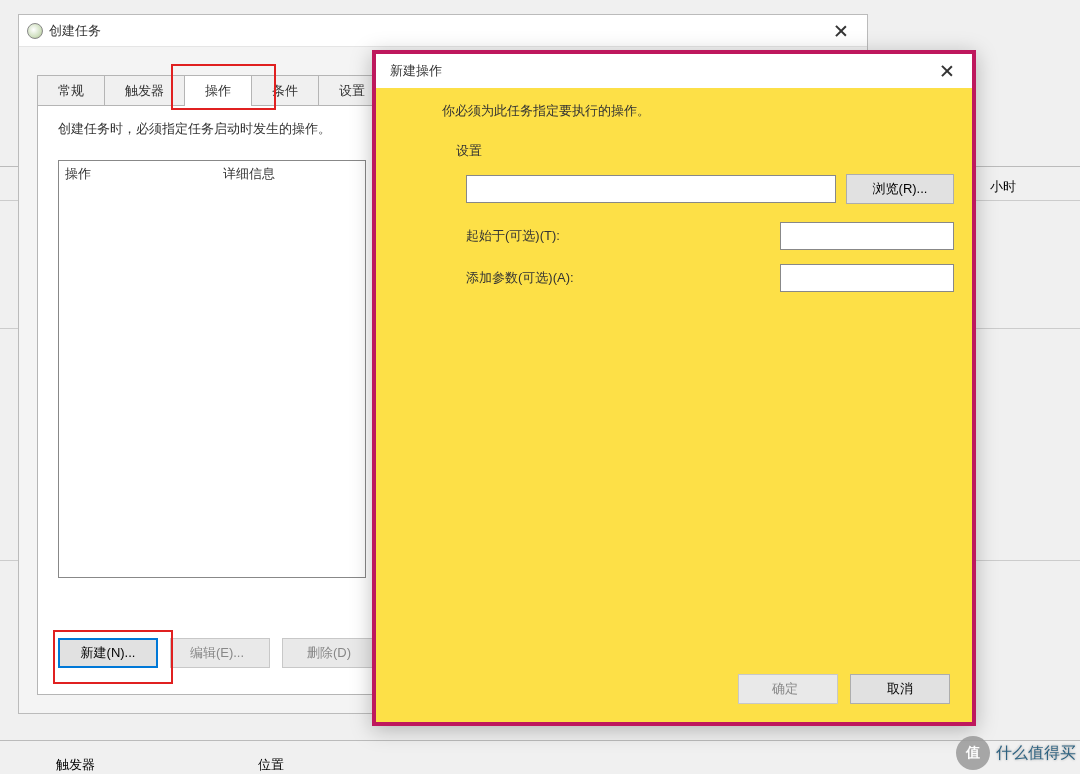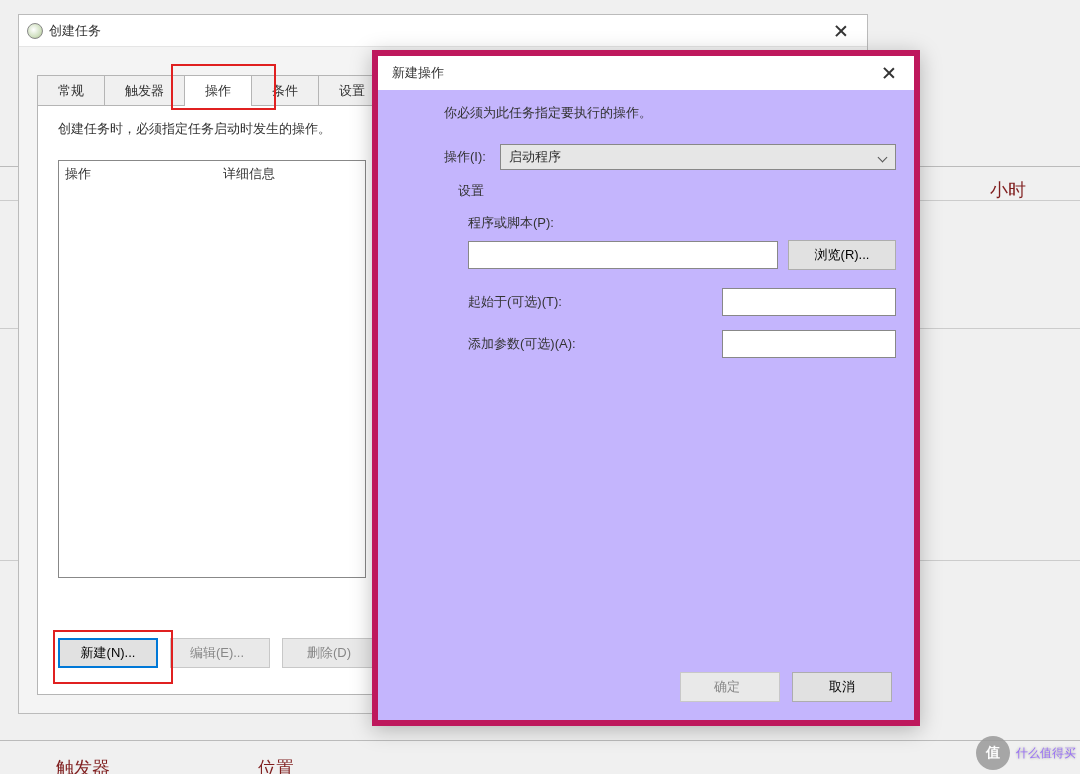"新建操作" .new-action-dialog { background: #c4b5fd -> #fde047; border: 6px solid #be185d -> 4px solid #be185d; width: 548px -> 604px }
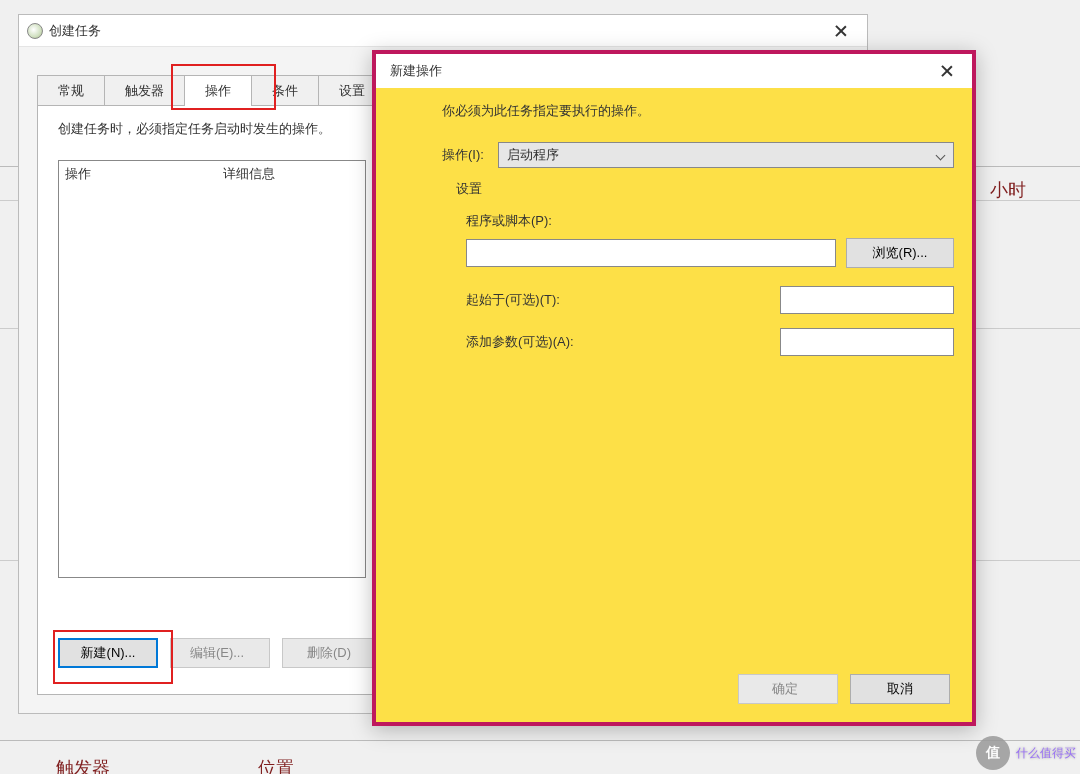"操作(I):" div.na-row { html: <div> <span>操作(I):</span> <div> <span>启动程序</span> <span></span> </div> </div> -> none }
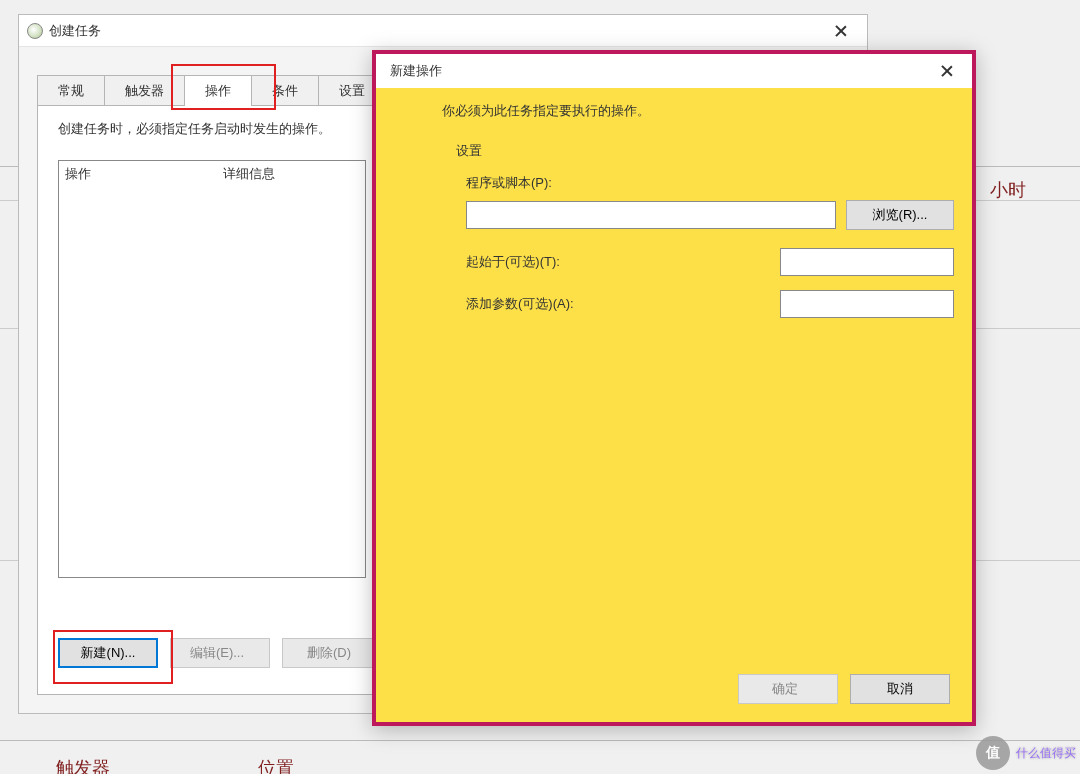"程序或脚本(P):" div.na-field-label { html: <div>程序或脚本(P):</div> -> none }
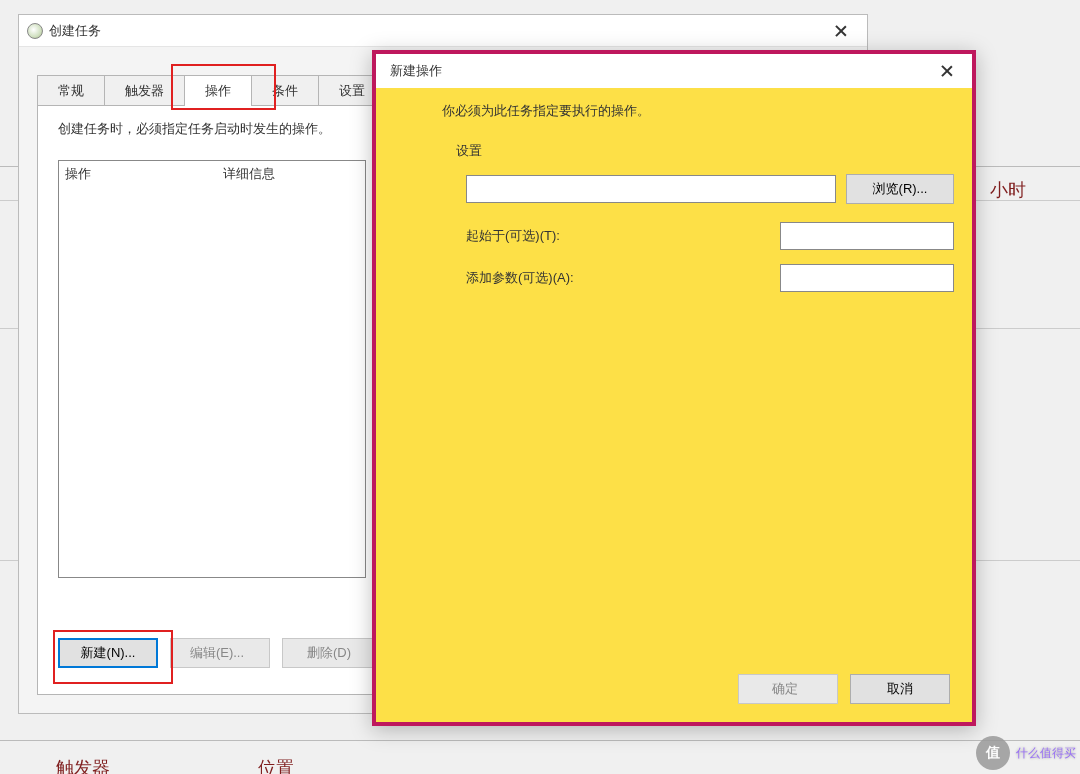"小时" .bg-label { color: #7f1d1d -> #000000; font-size: 18px -> 13px }
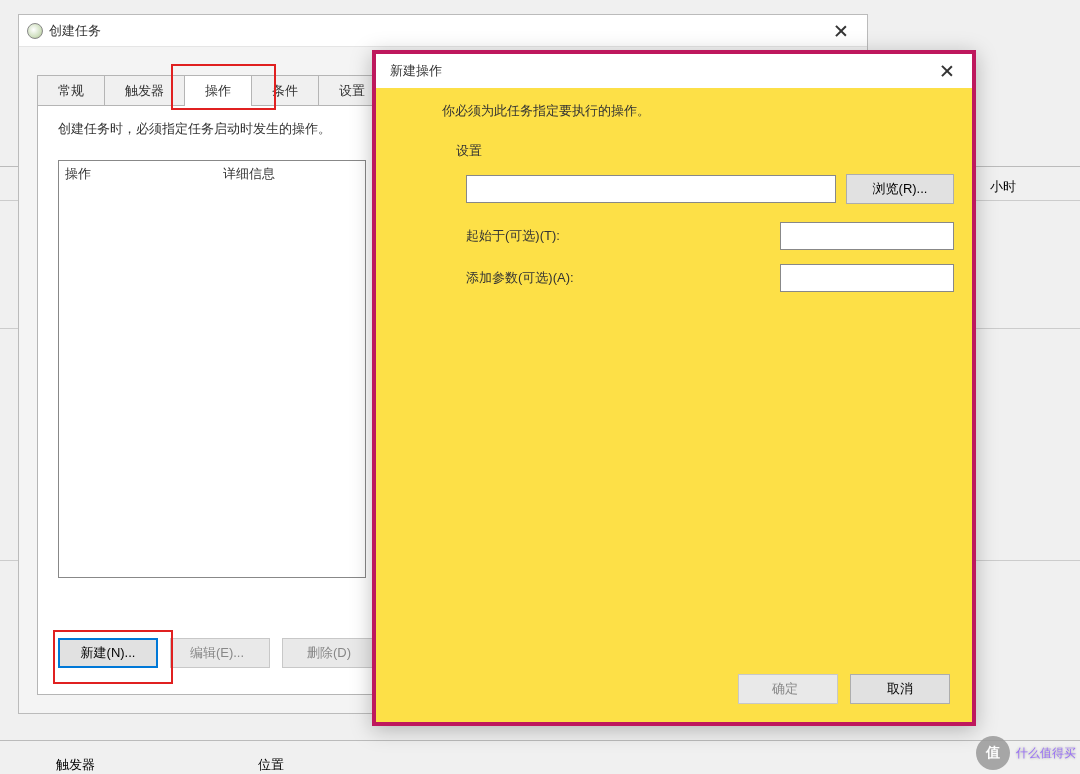"什么值得买" .wm-text { color: #8b5cf6 -> #0c4a6e; font-size: 12px -> 16px }
